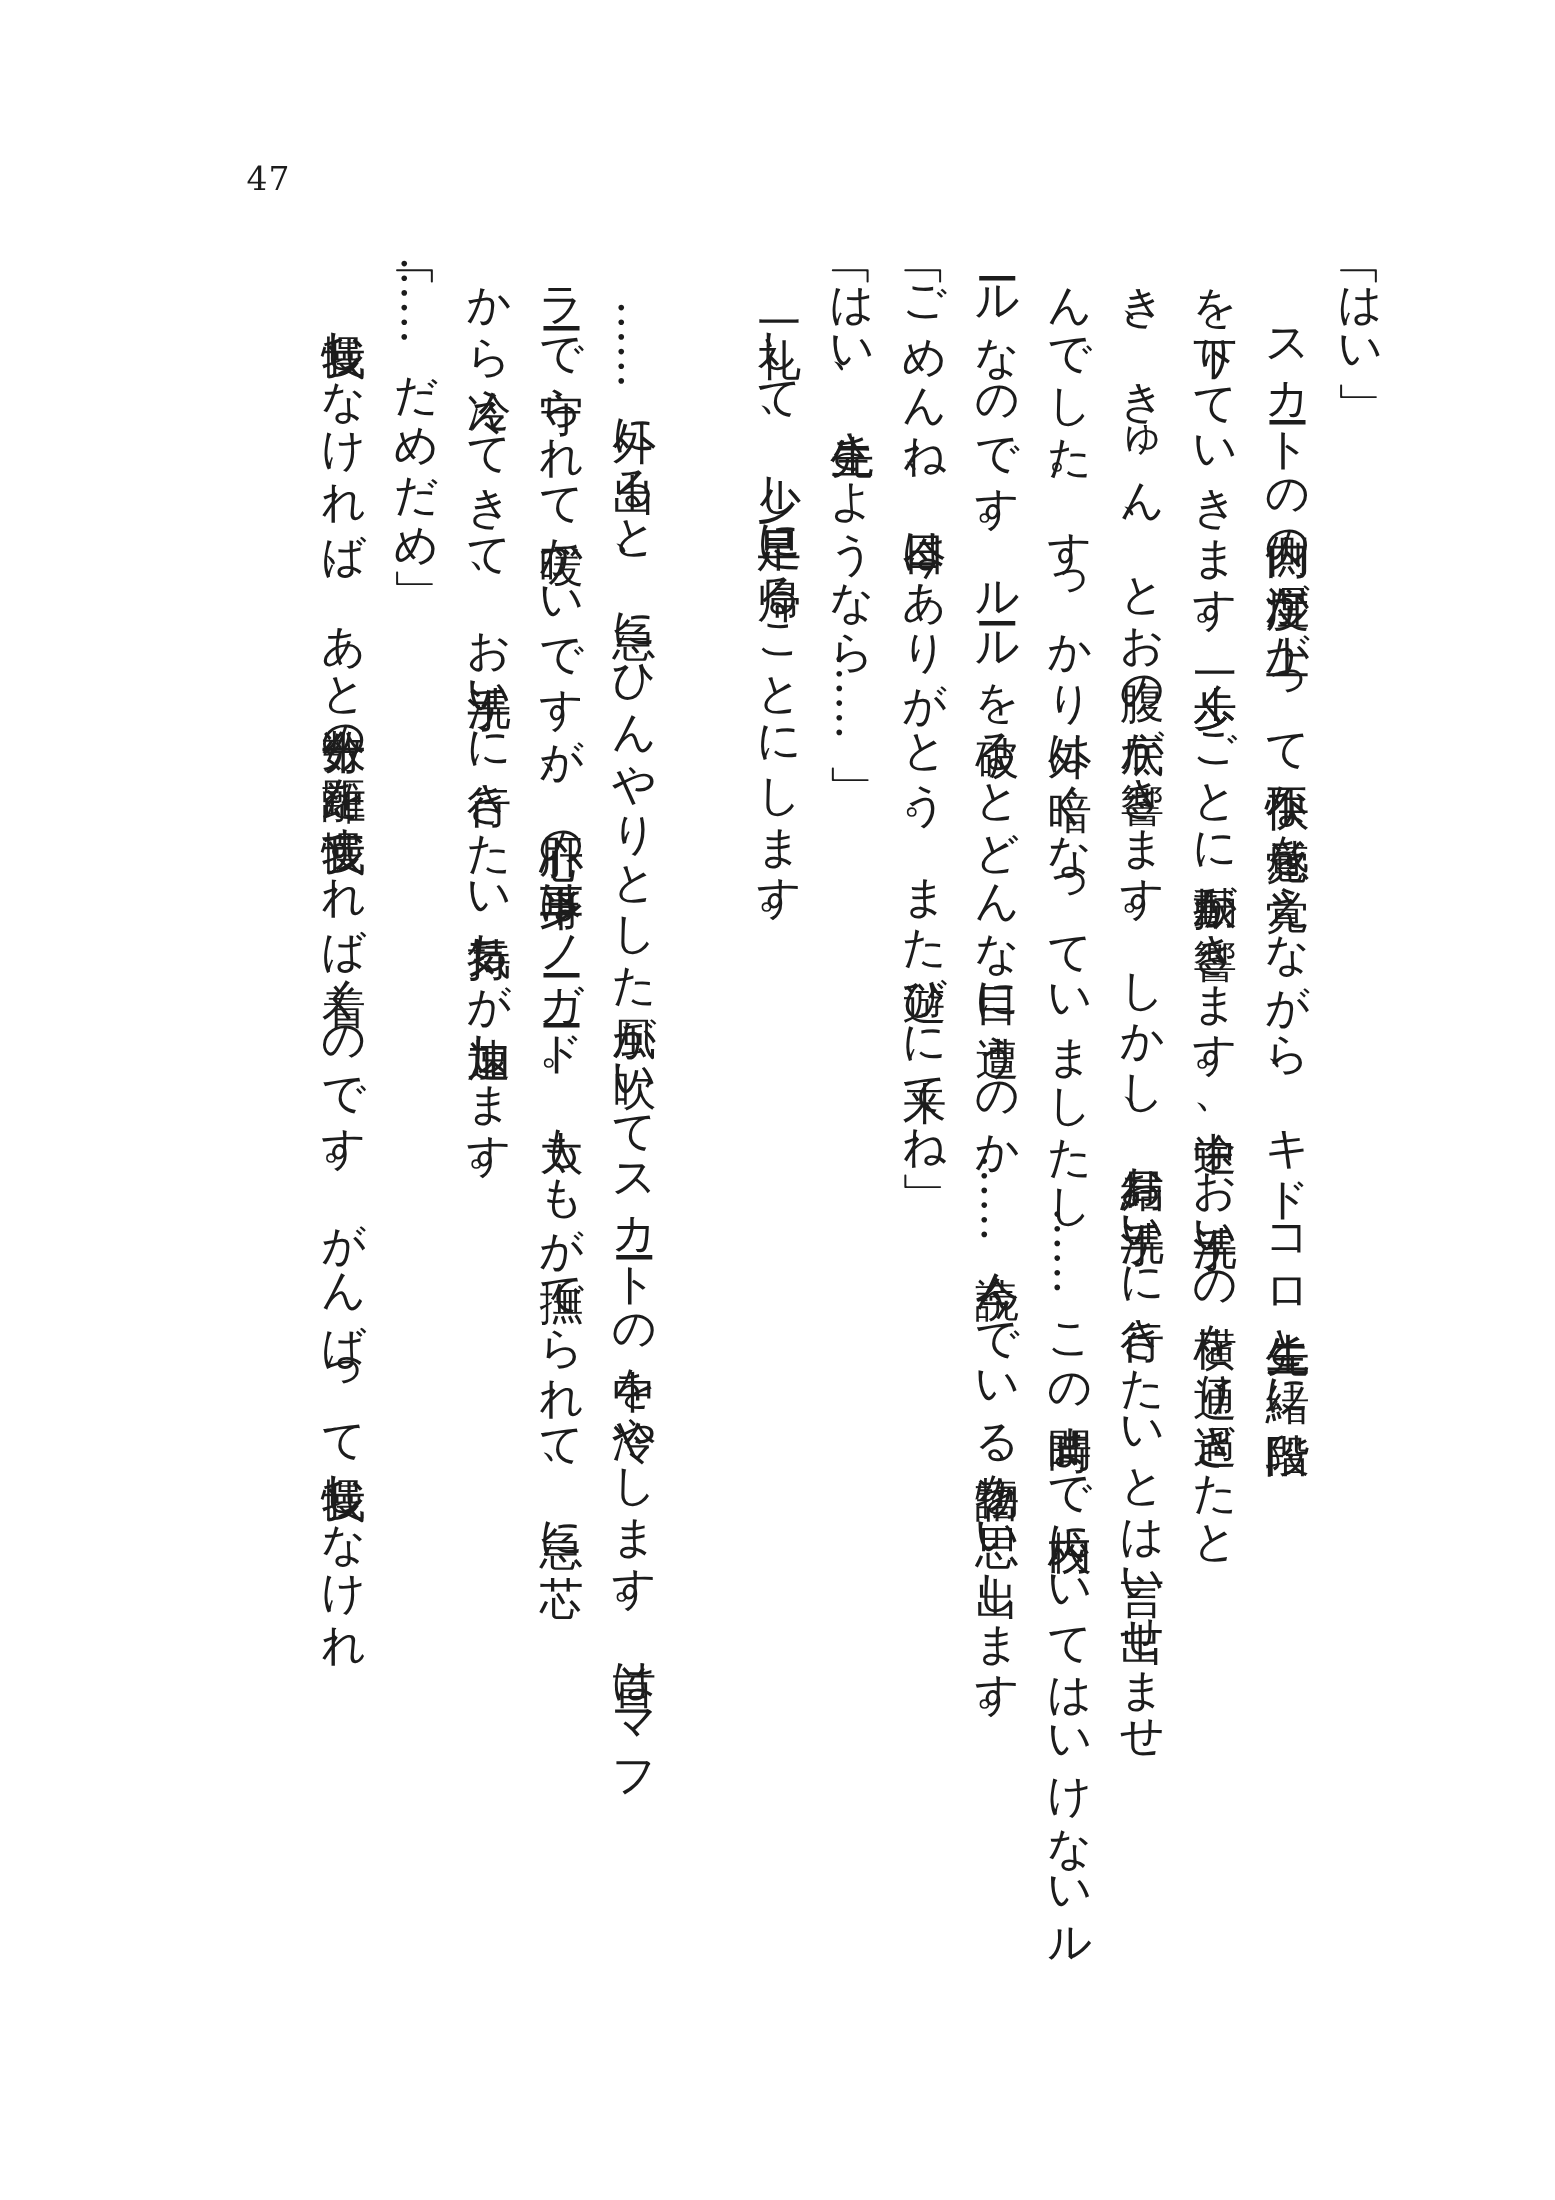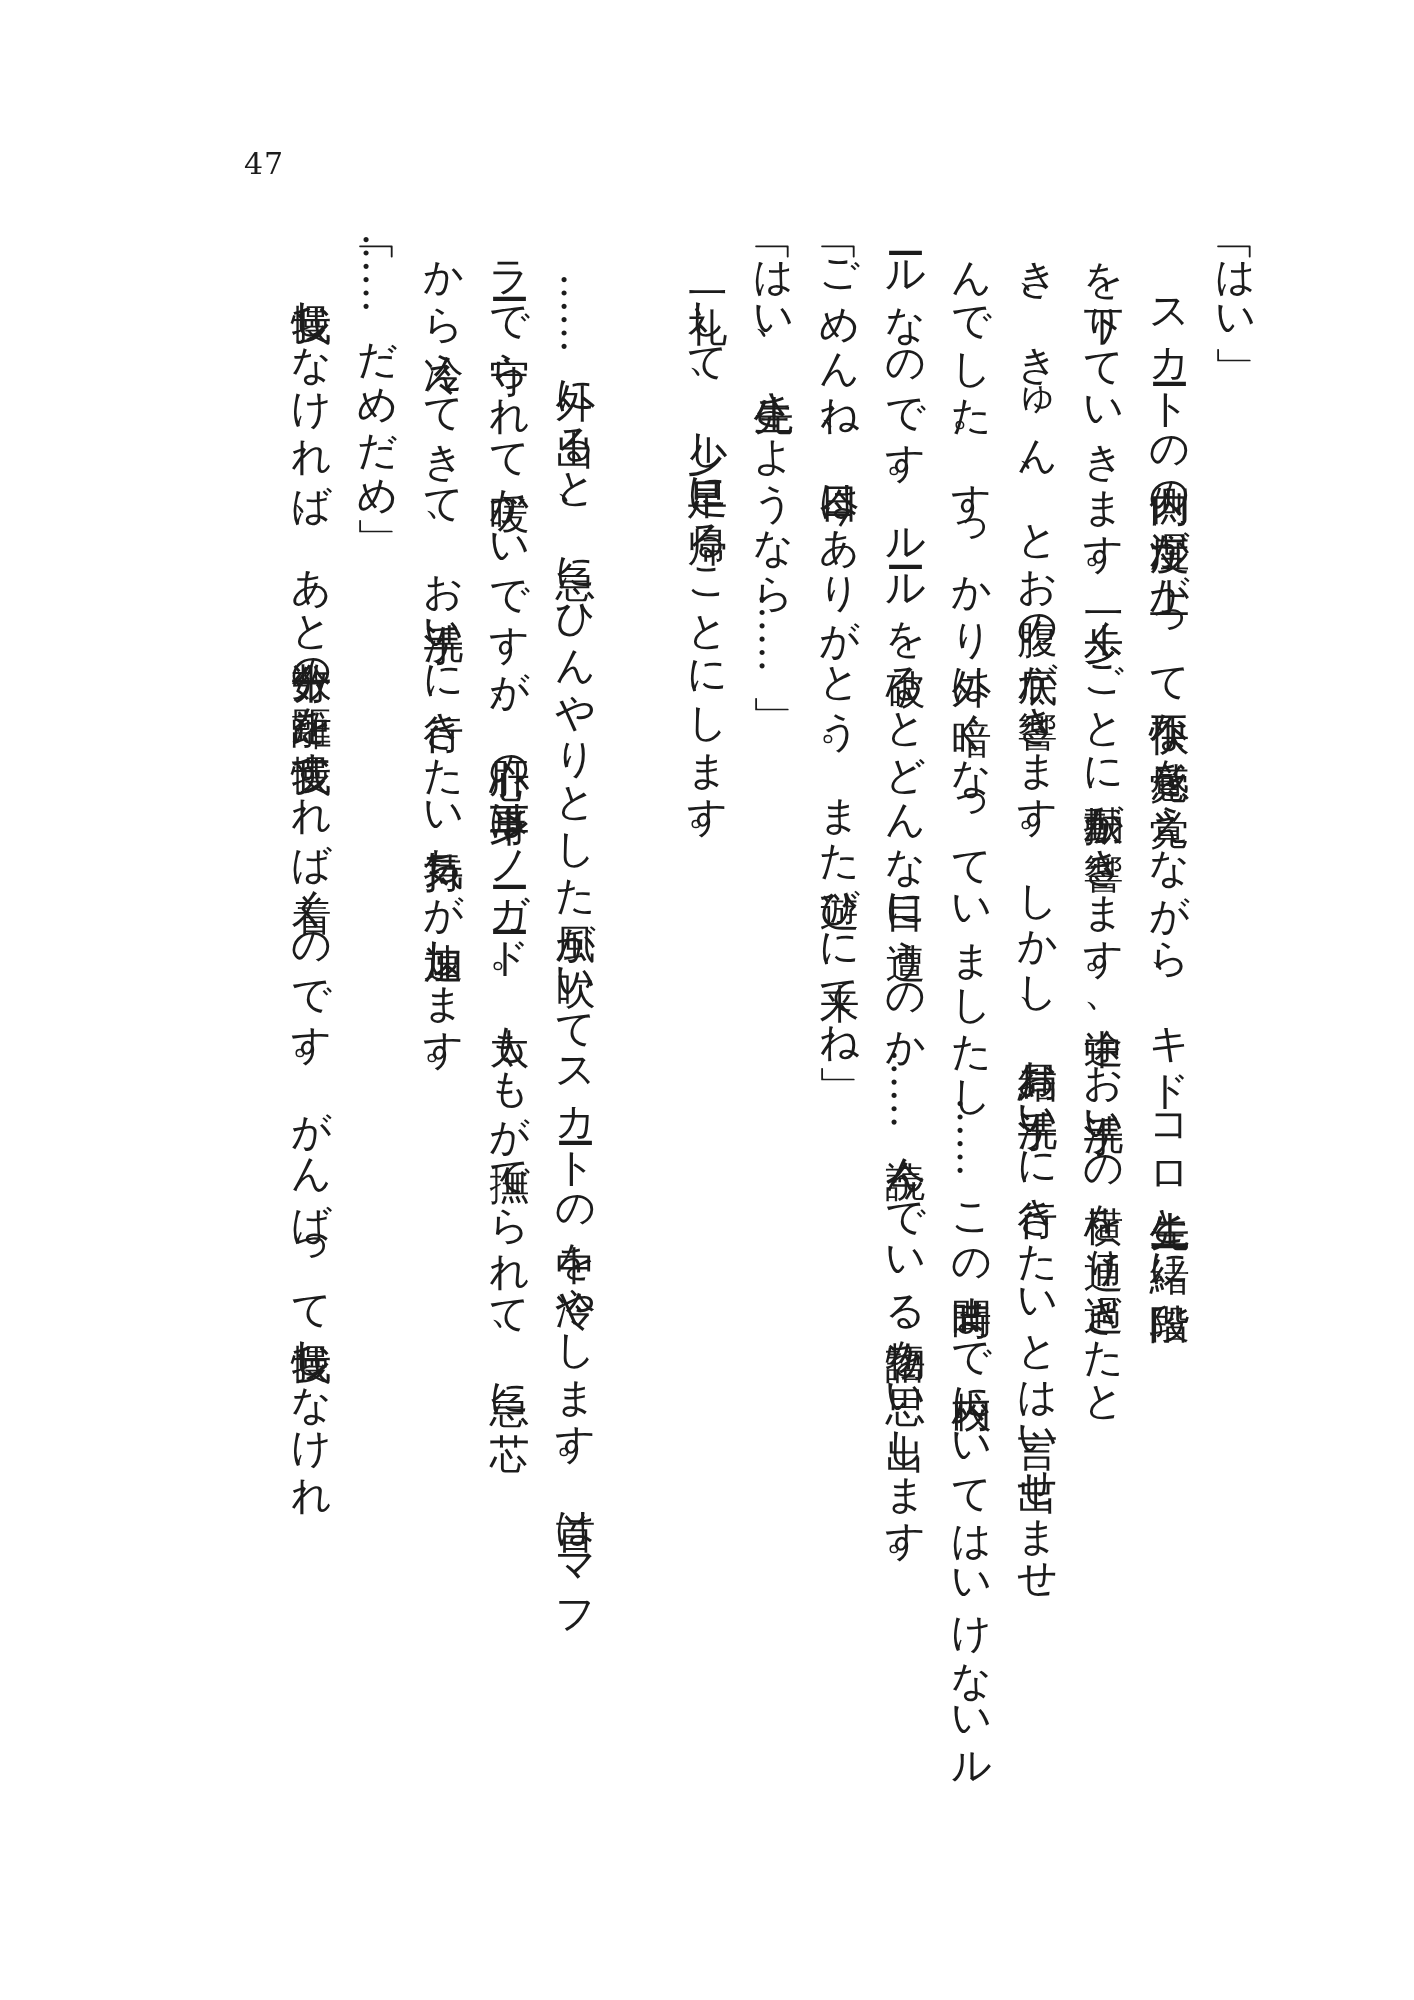"47" .page-number { left: 244px -> 224px }
